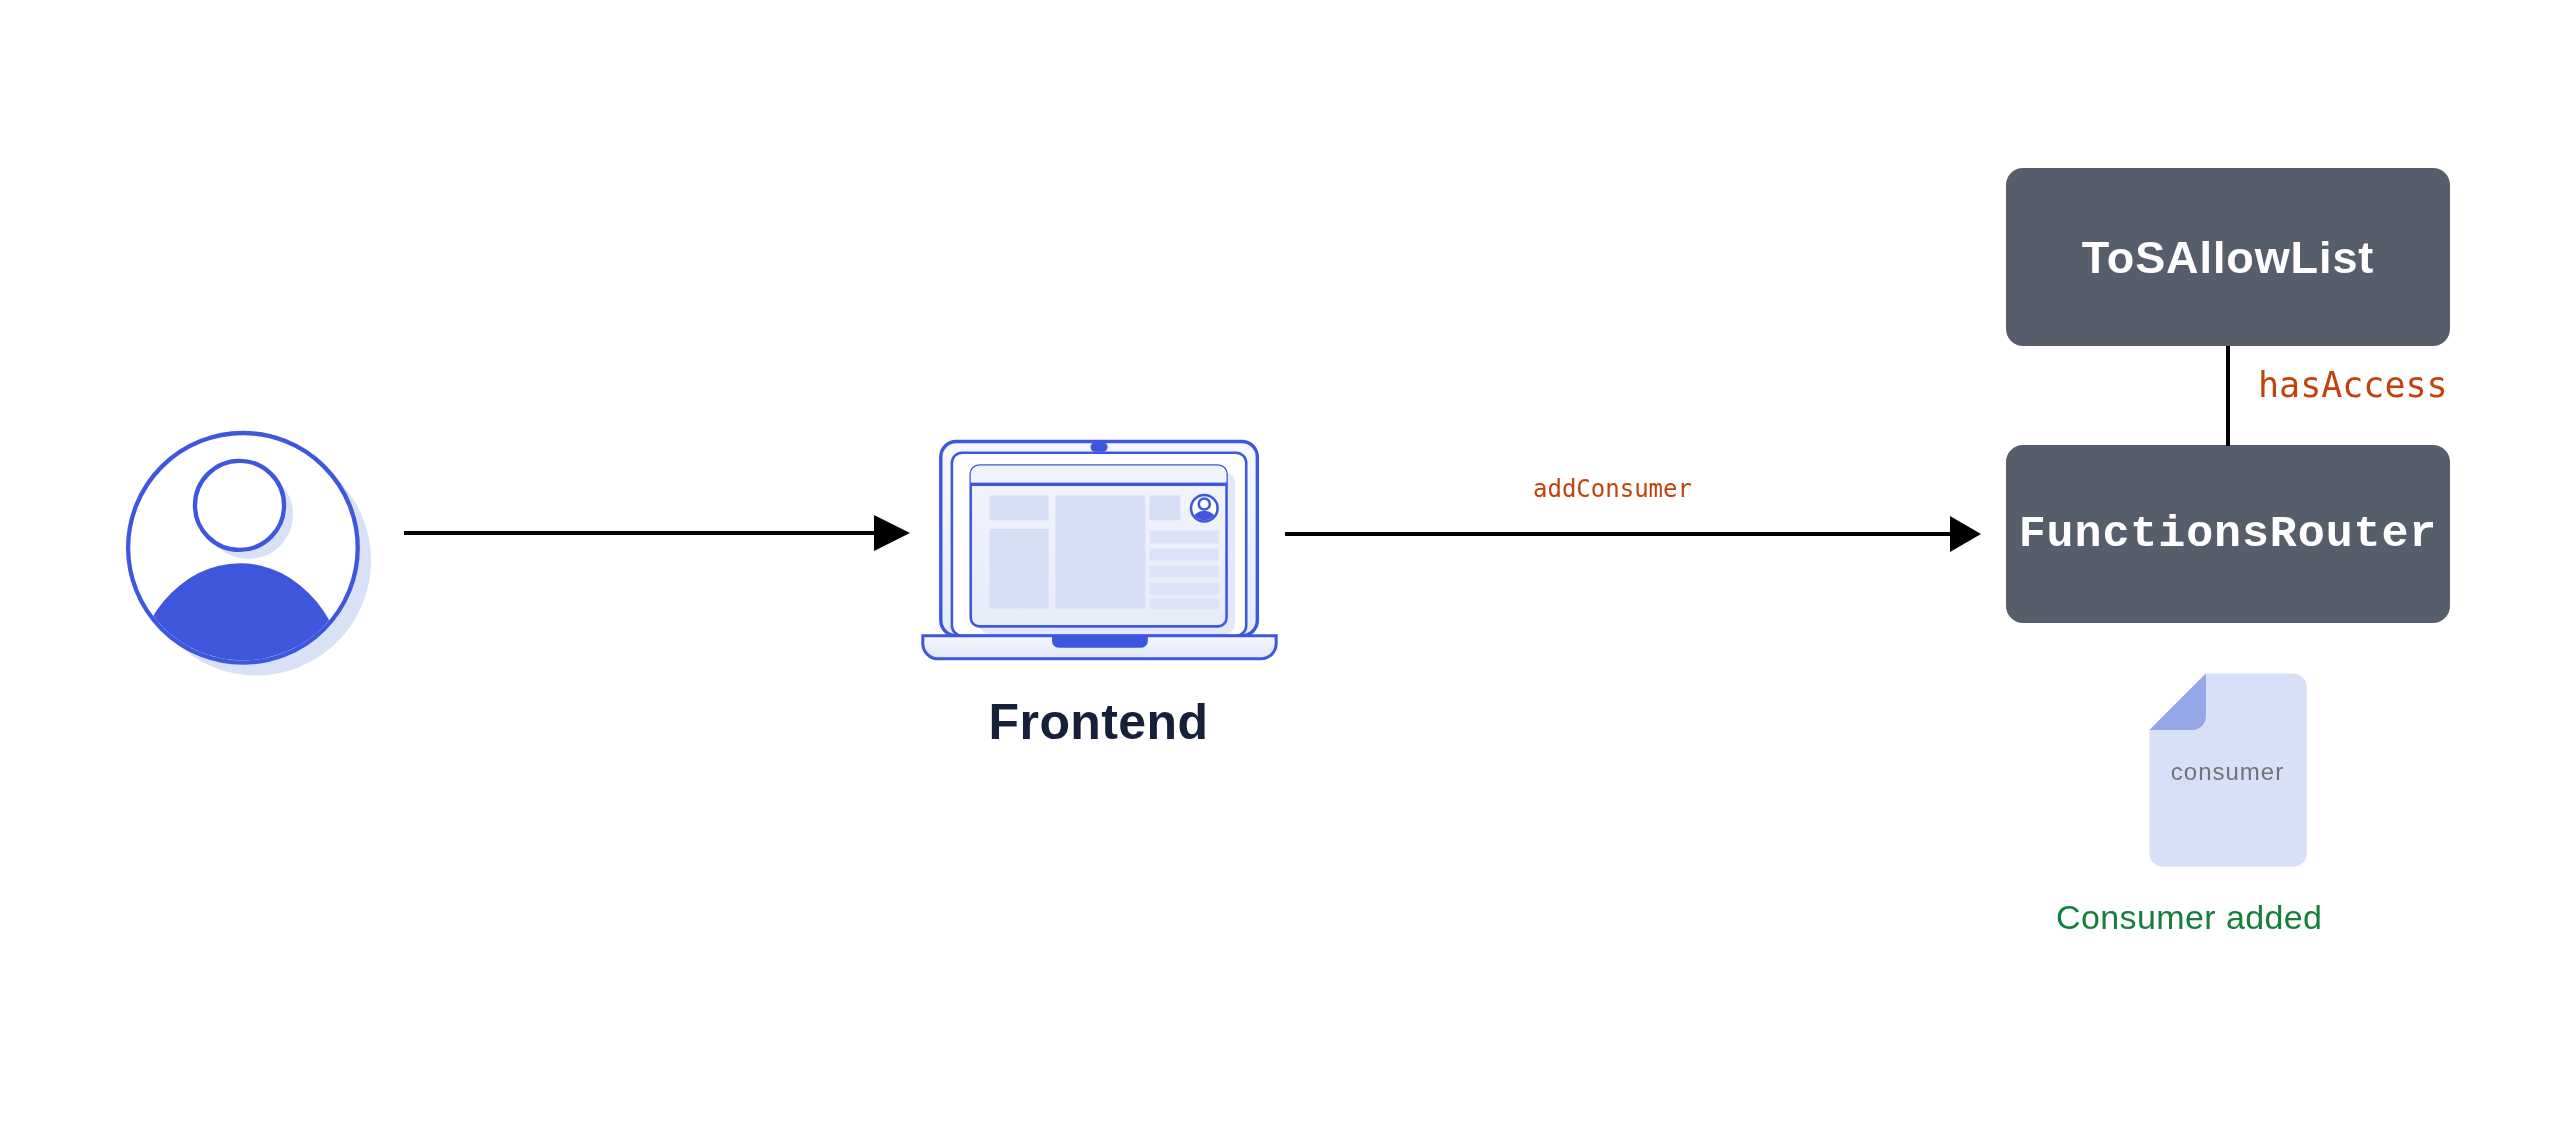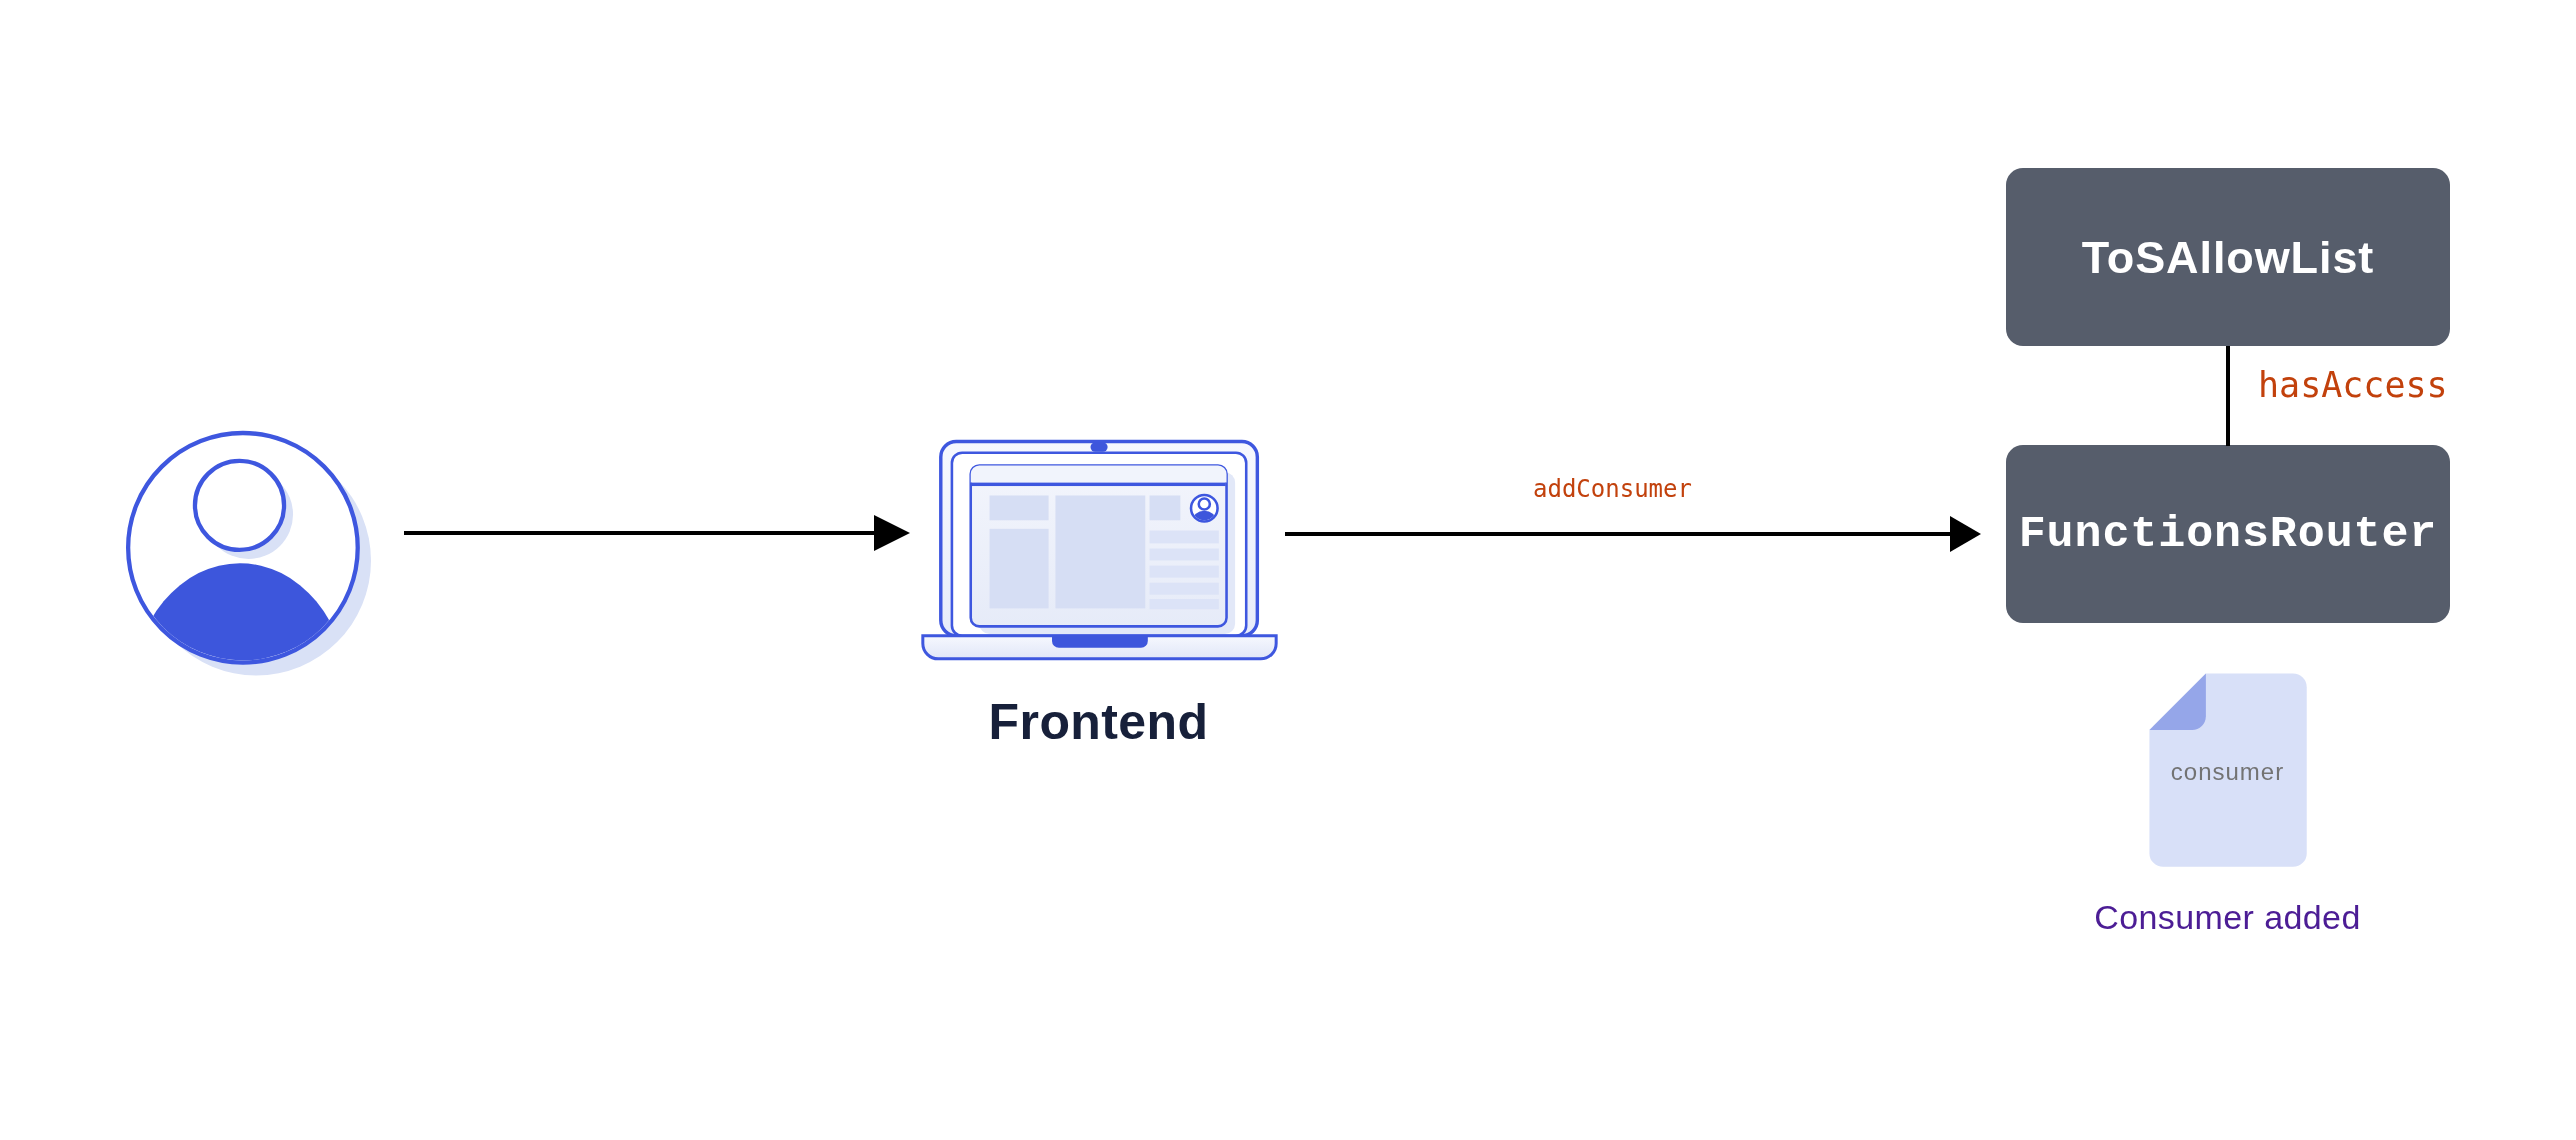"Consumer added" .doc-caption { color: #4c1d95 -> #15803d; text-align: center -> left }
